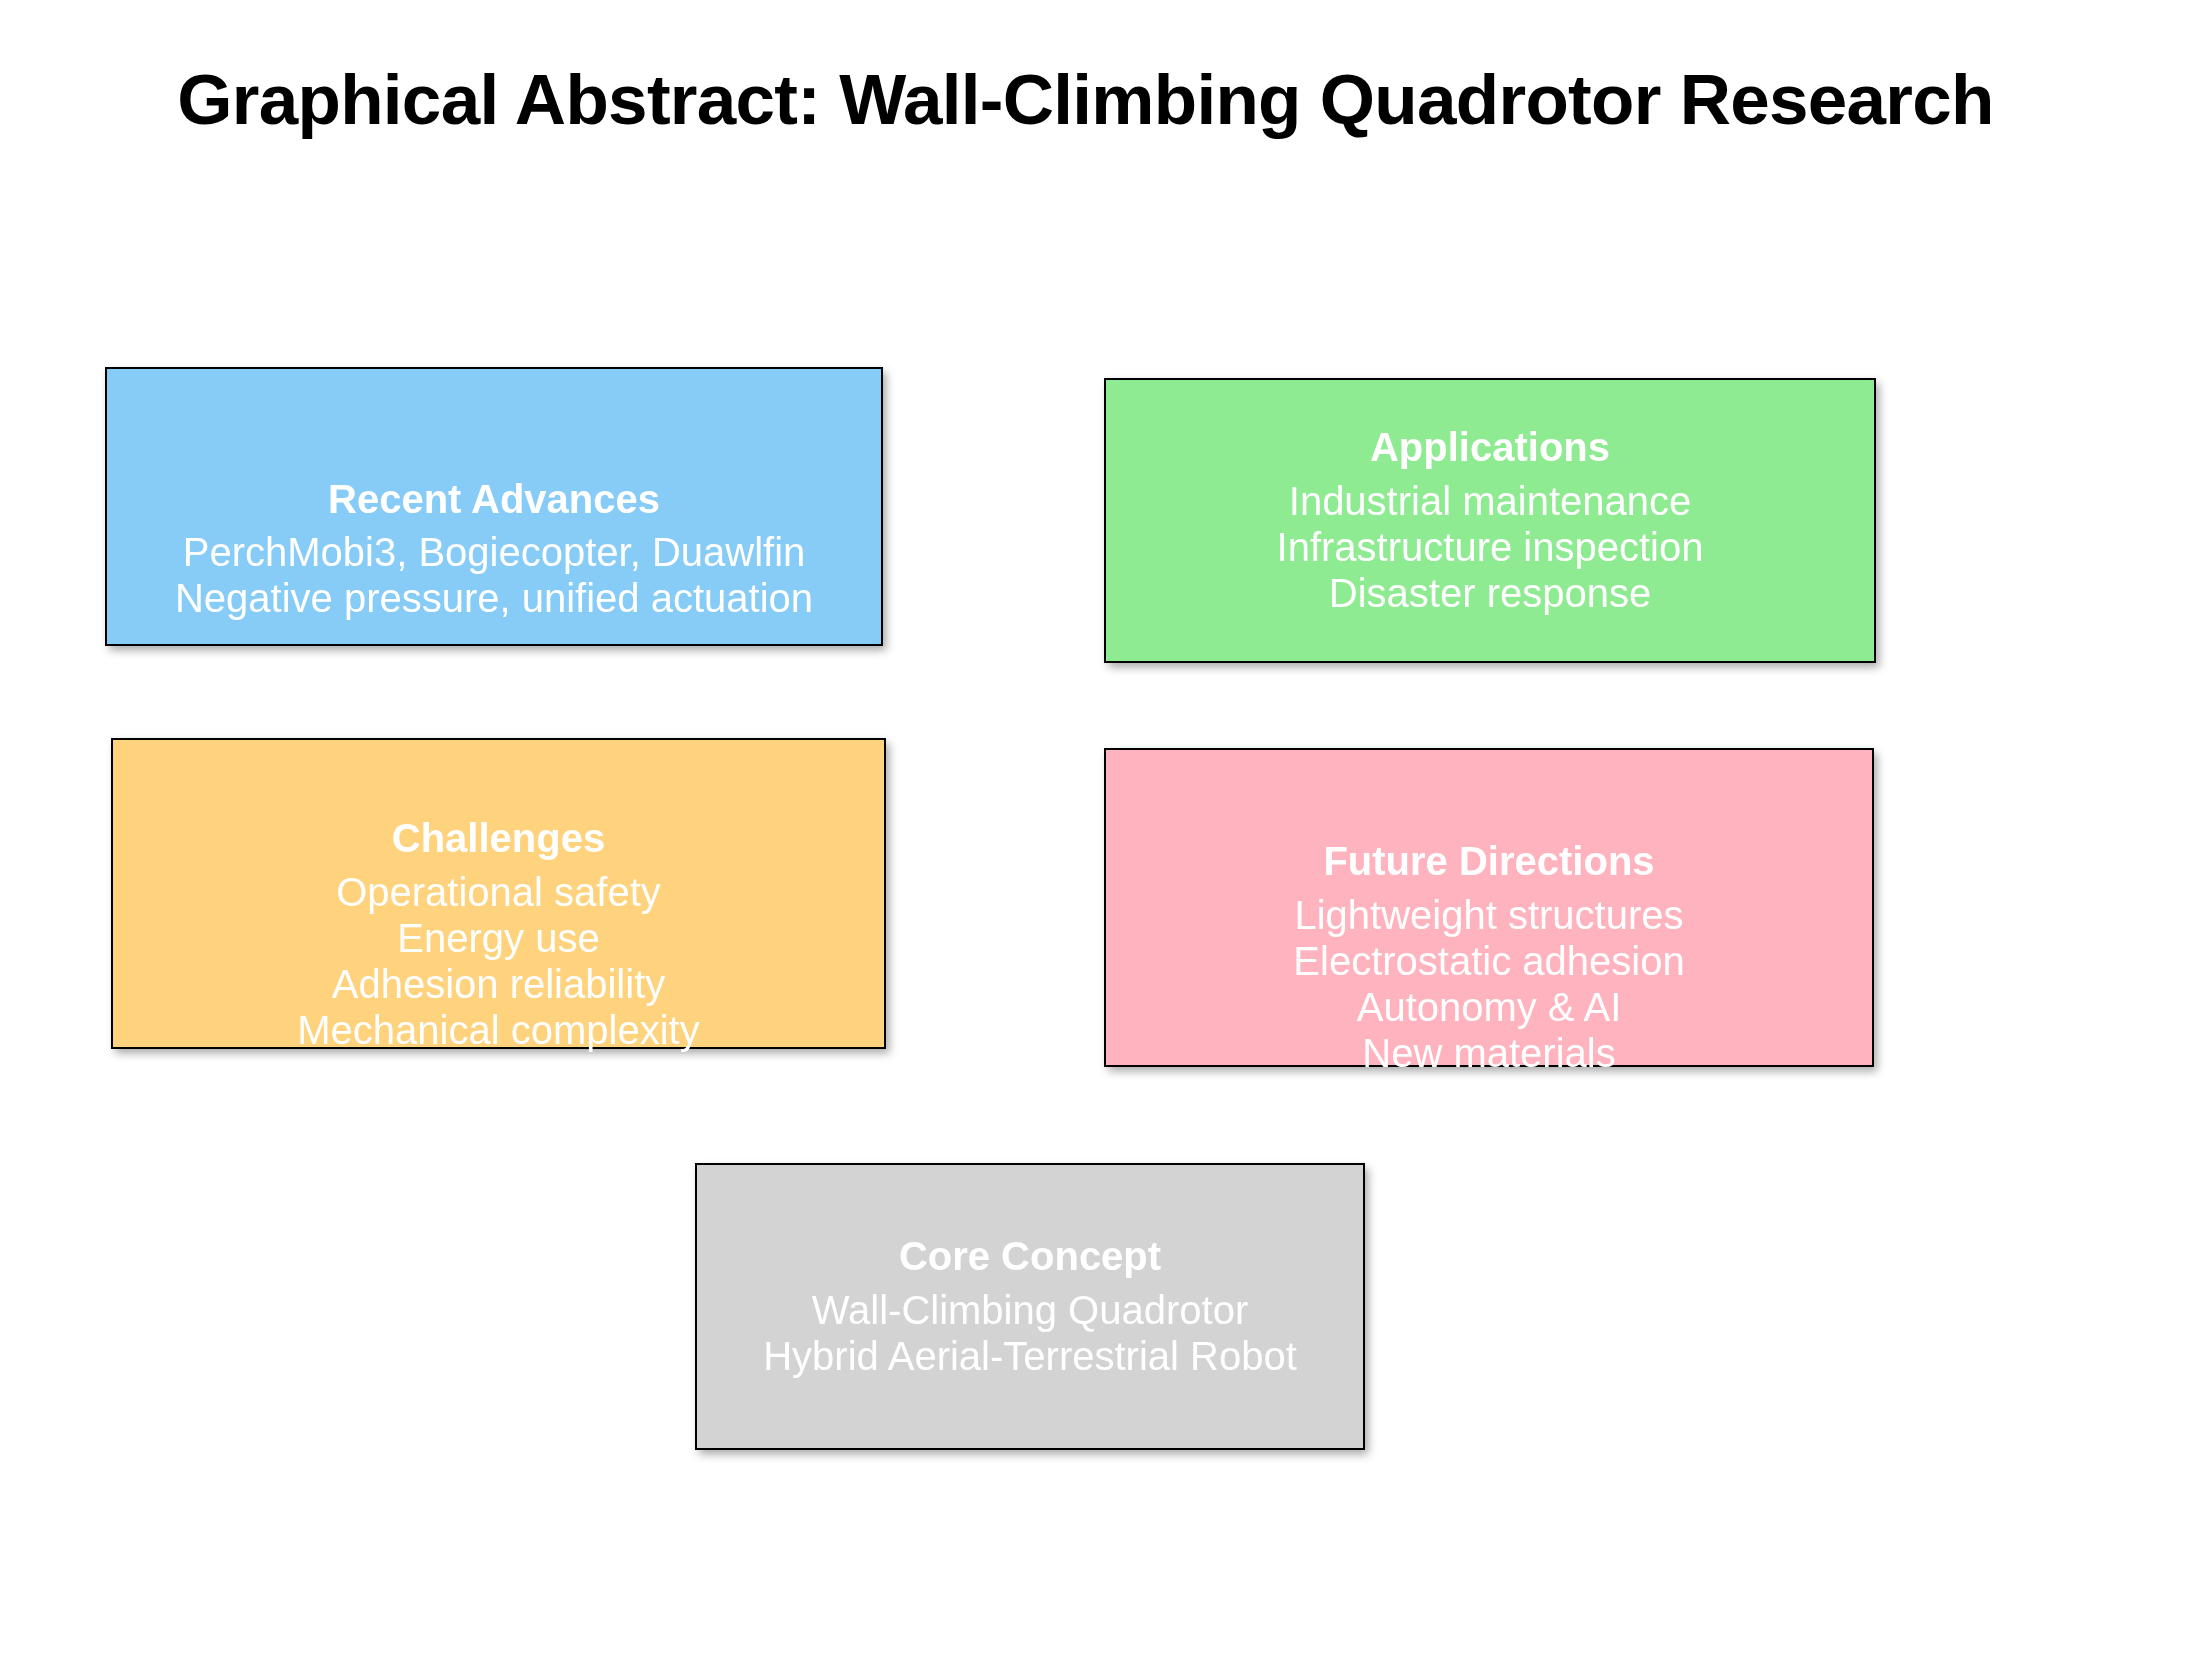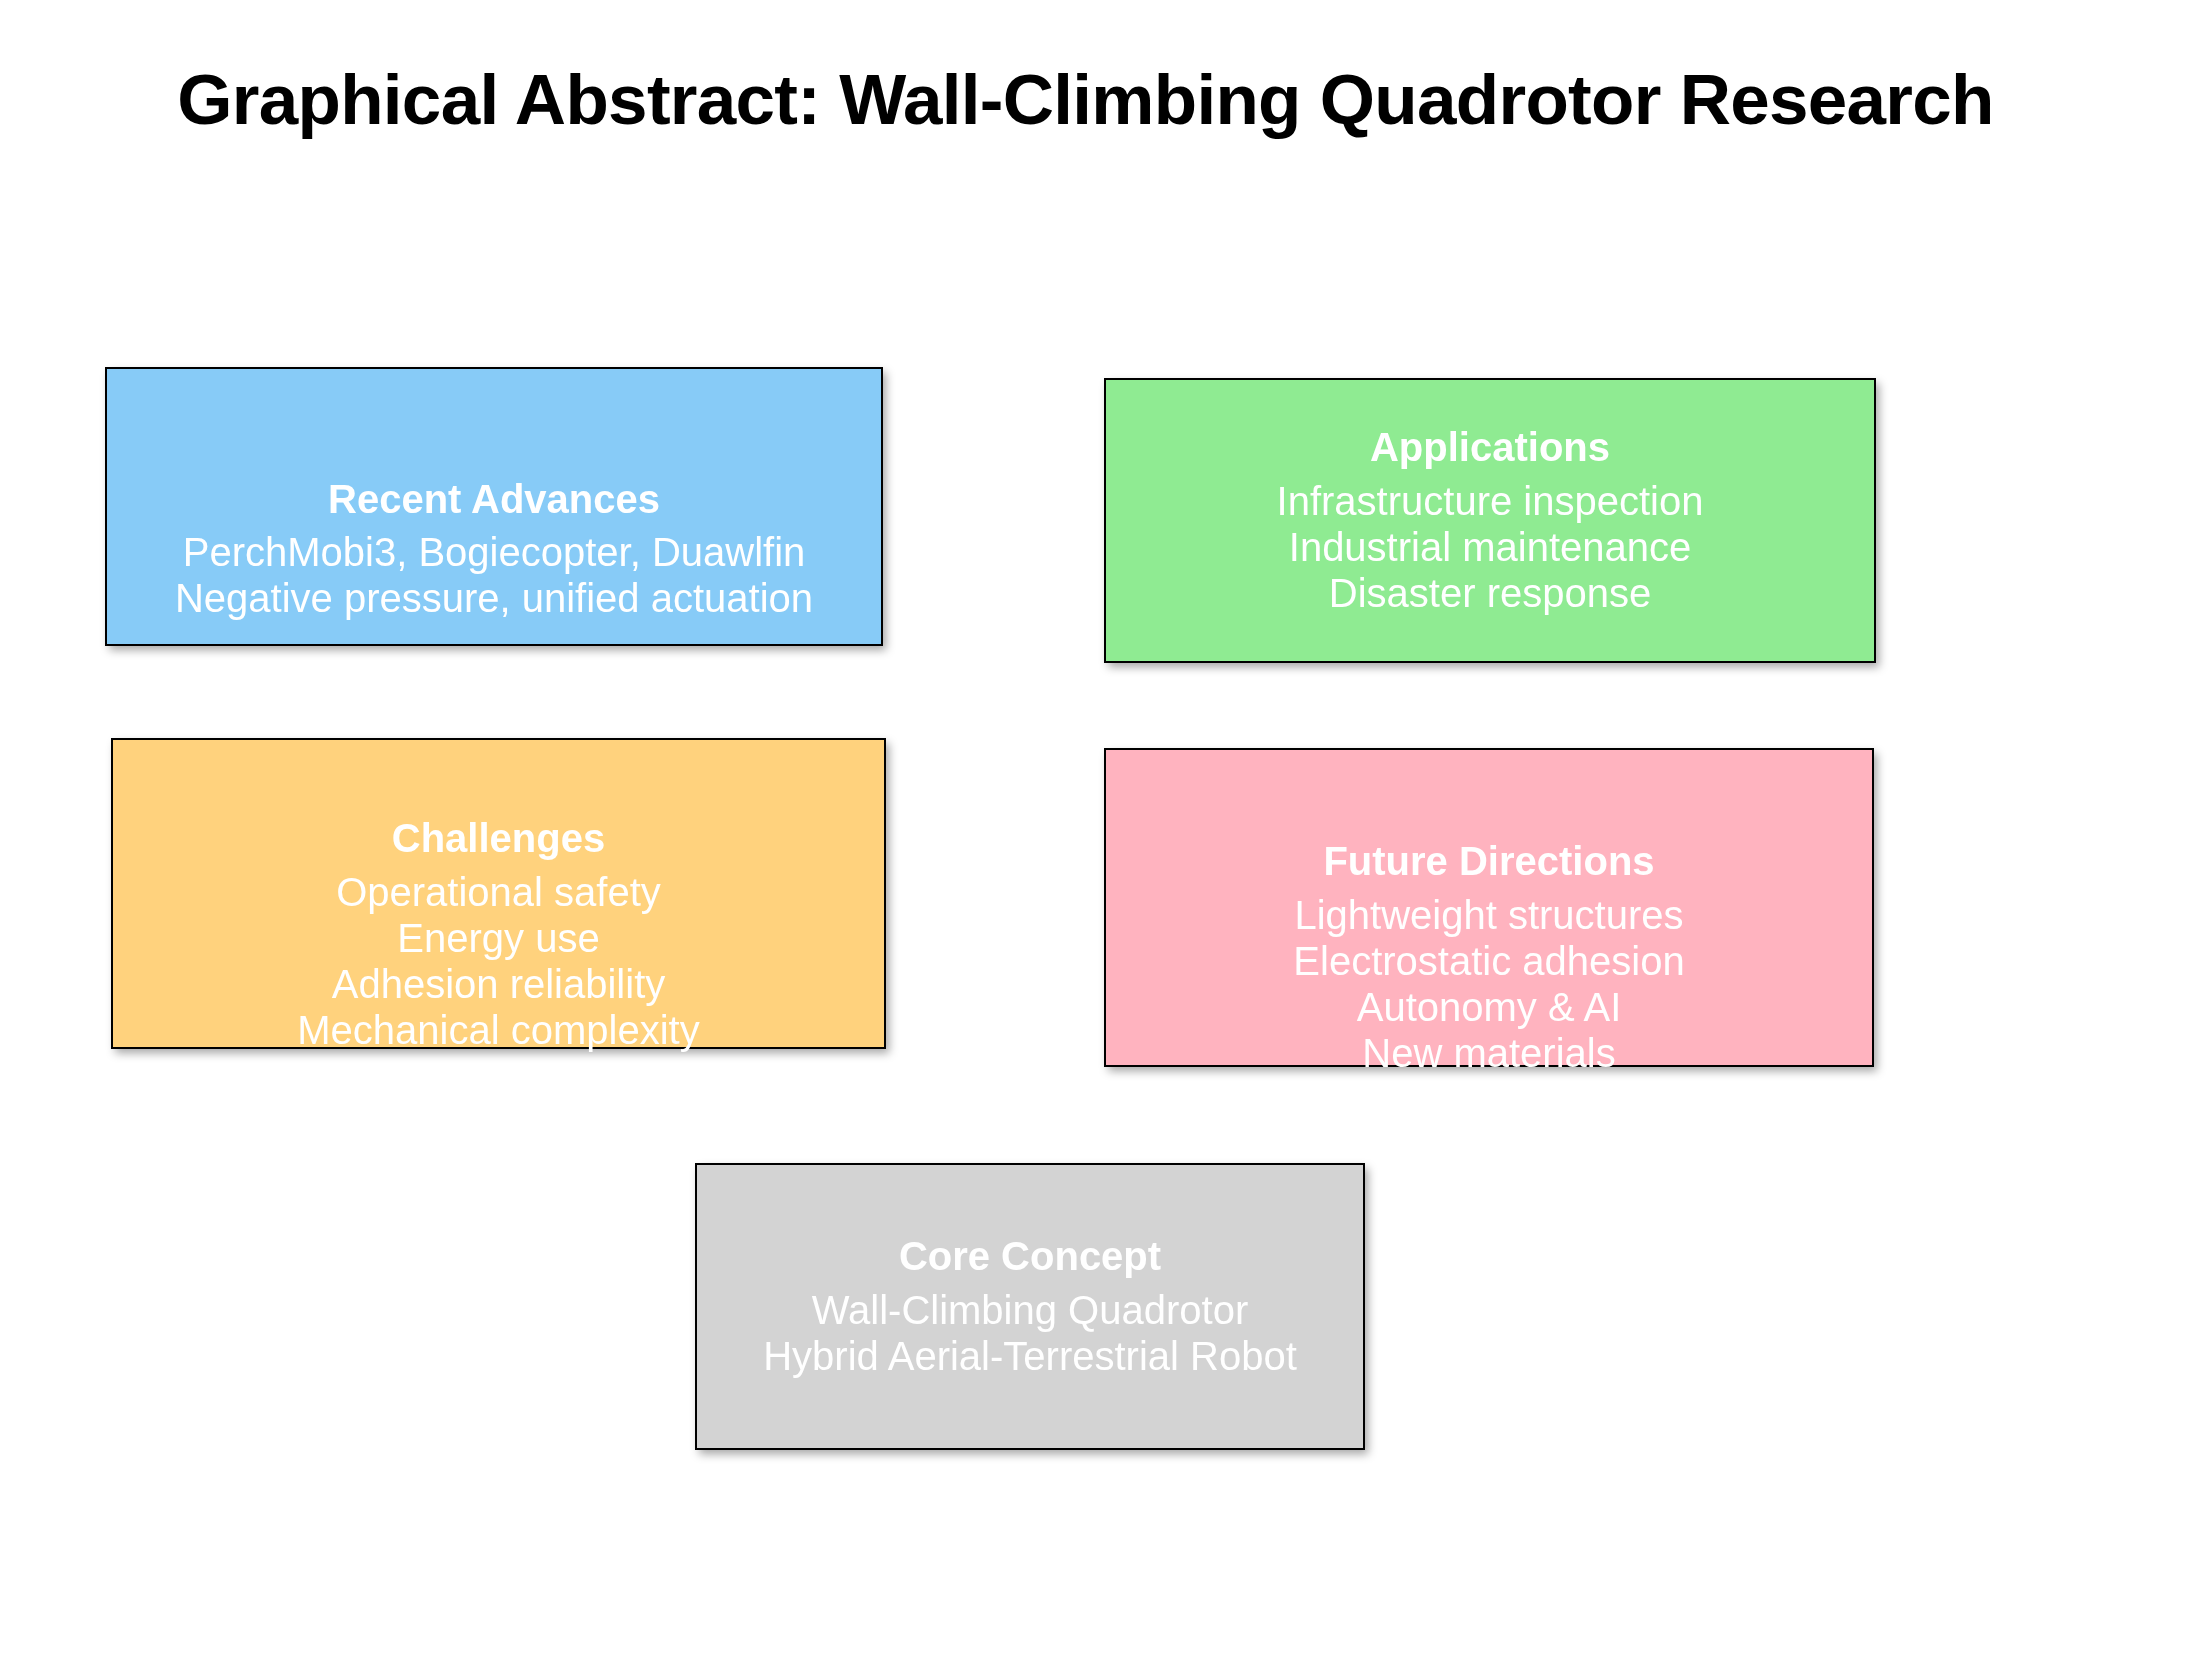"Infrastructure inspection" div.box-line { order: before "Industrial maintenance" -> after "Industrial maintenance" }
